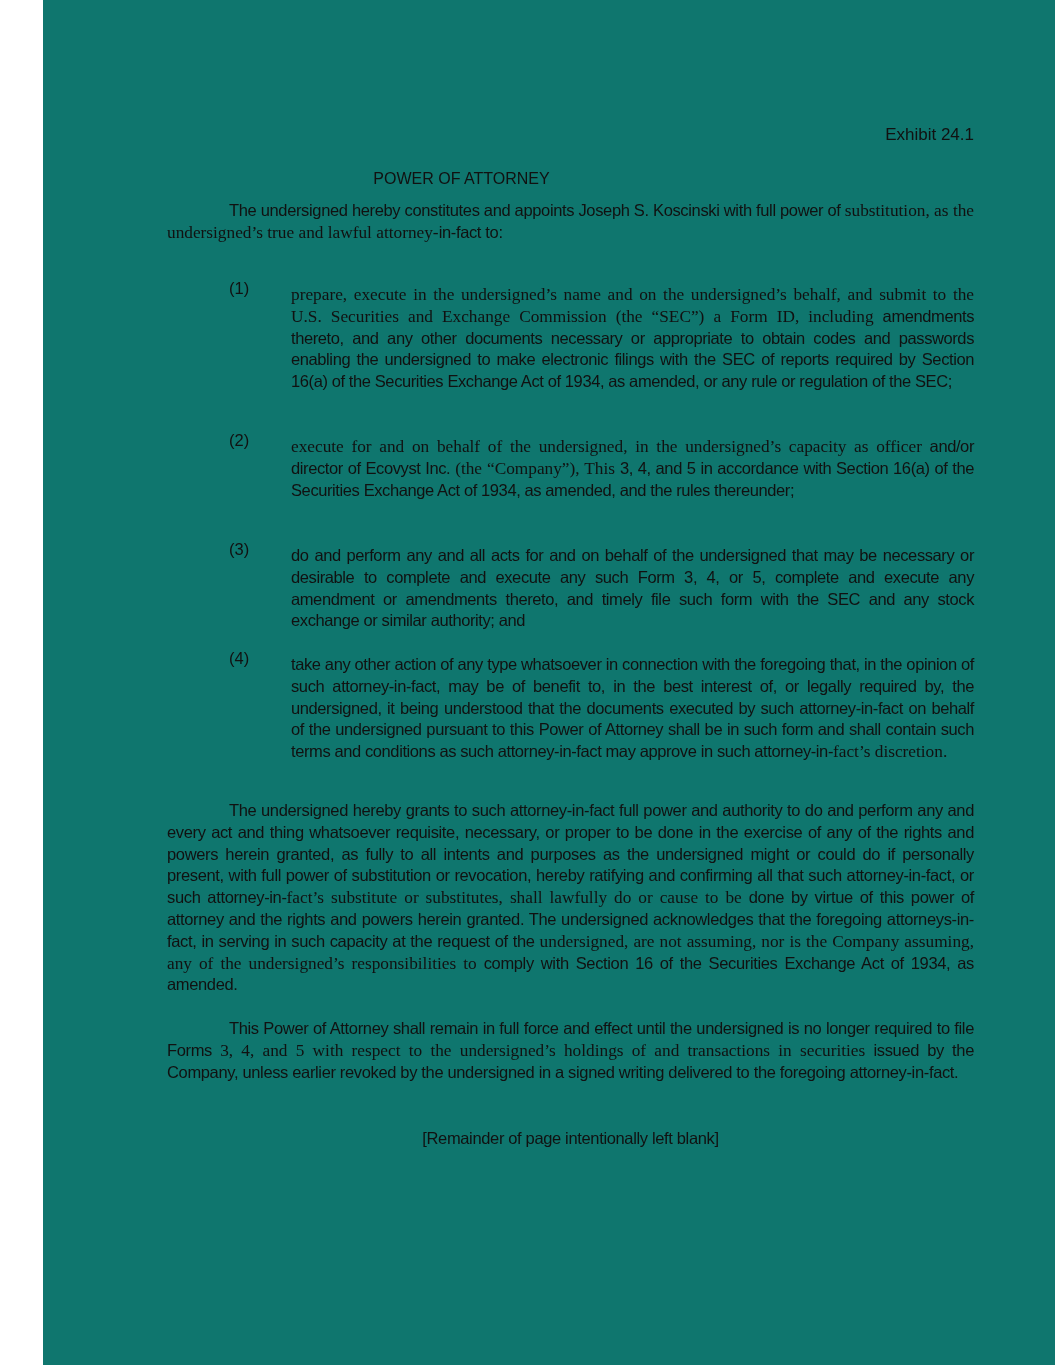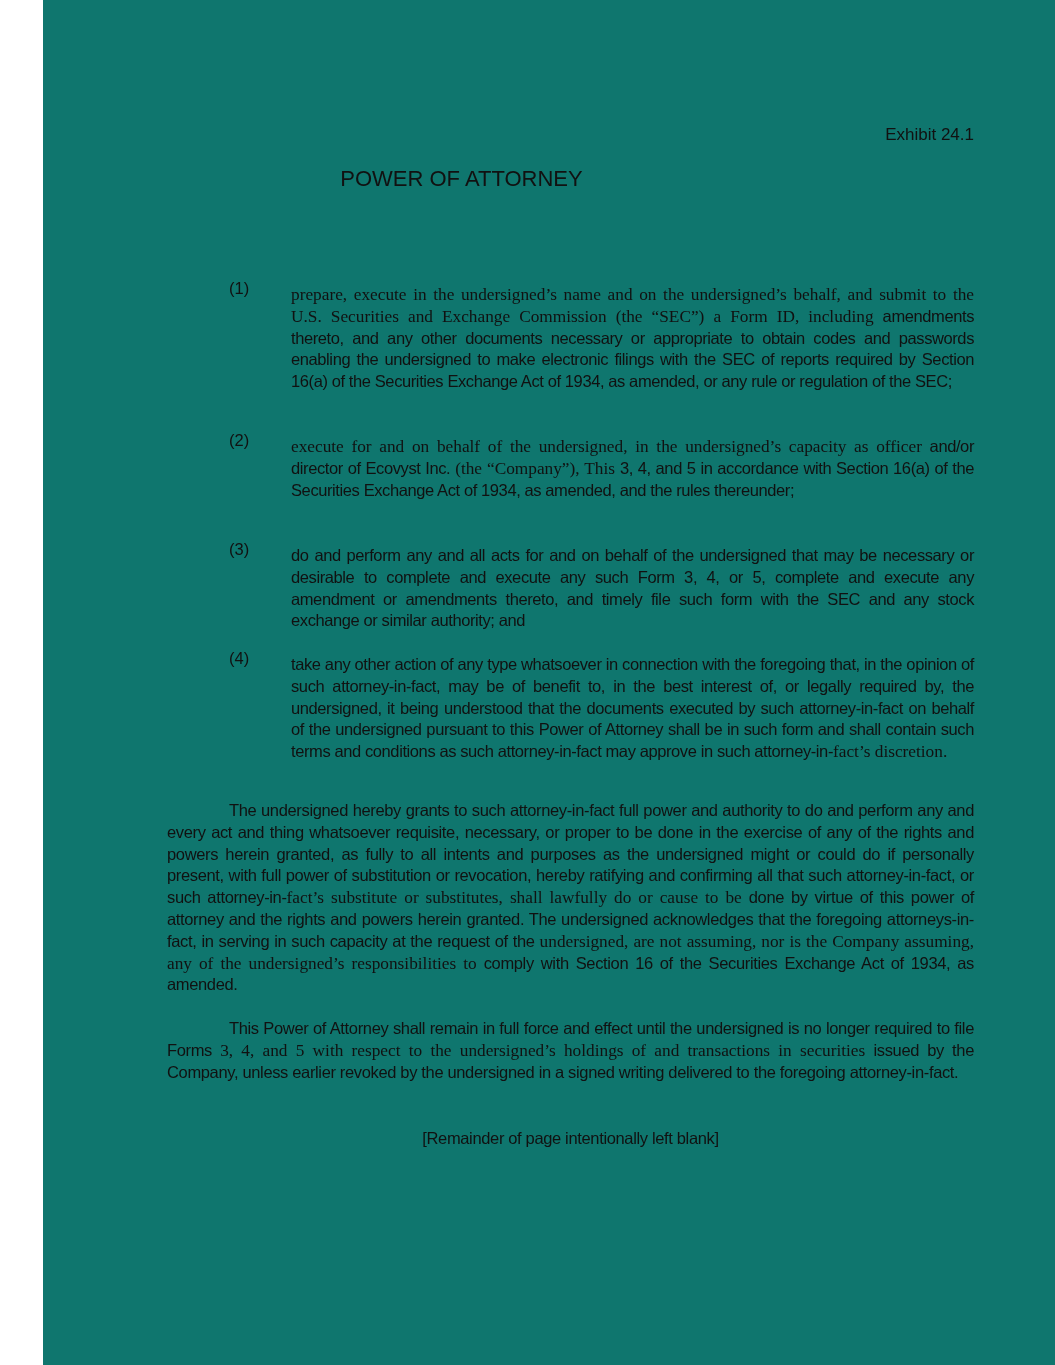"POWER OF ATTORNEY" .title { font-size: 22px -> 16px }
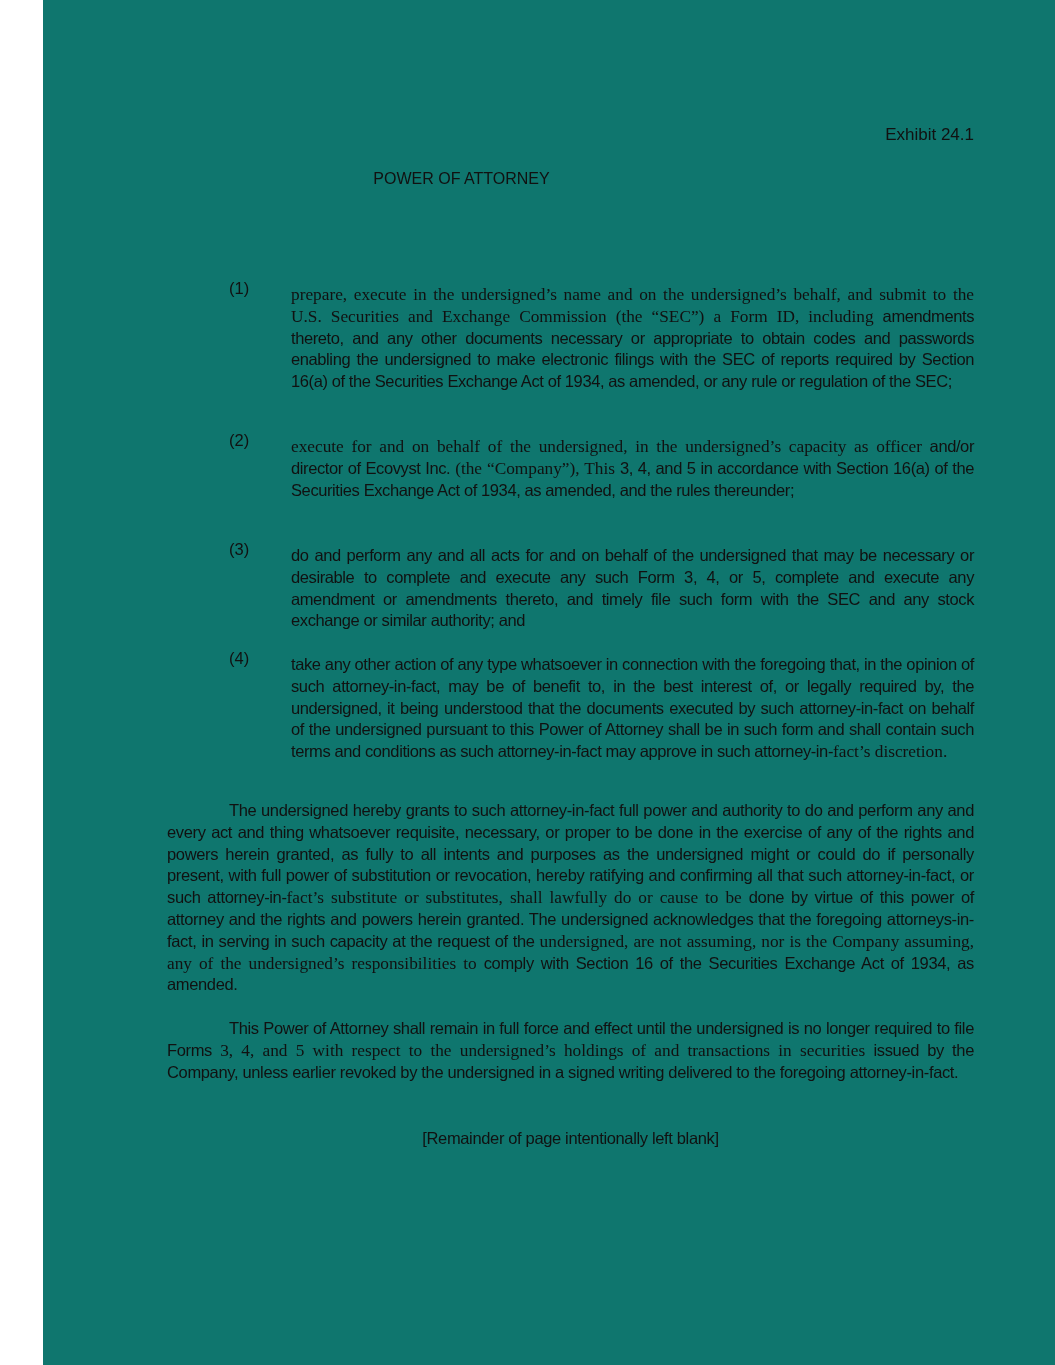"The undersigned hereby constitutes and" p.para { html: none -> <p><span></span><span>The undersigned hereby constitutes and appoints Joseph S. Koscinski with full power of </span><span>substitution, as the undersigned’s true and lawful attorney-</span><span>in-fact to:</span></p> }
